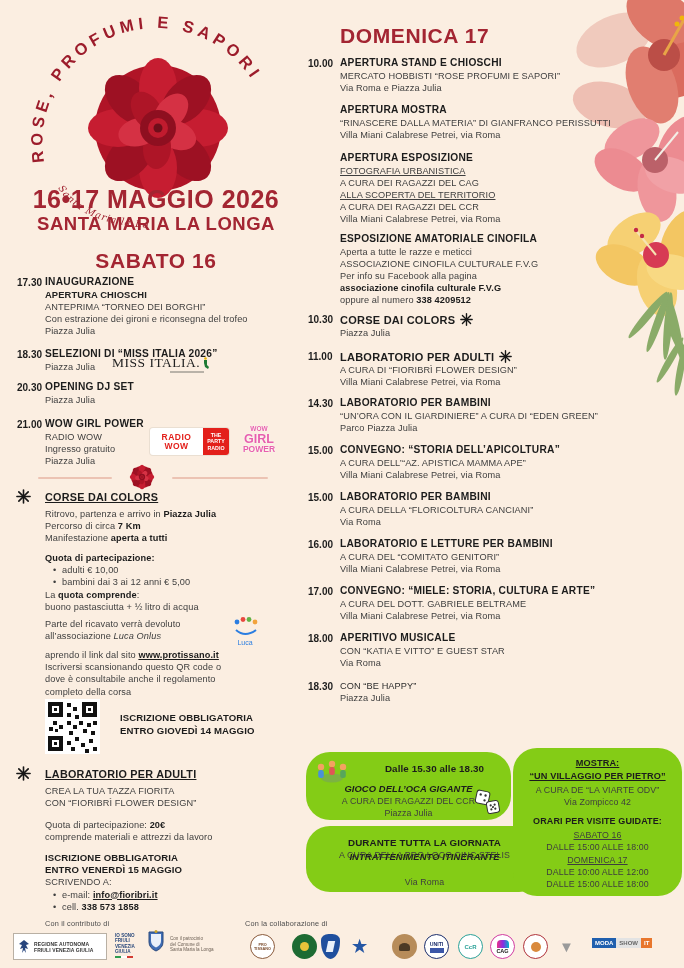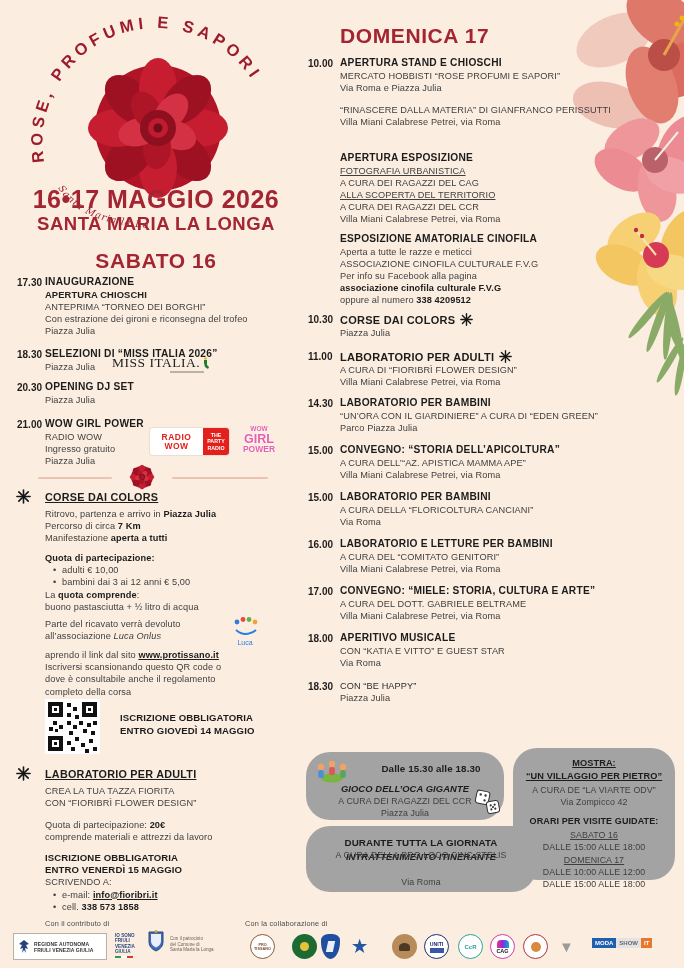"APERTURA MOSTRA" div.ttl { html: none -> <div>APERTURA MOSTRA</div> }
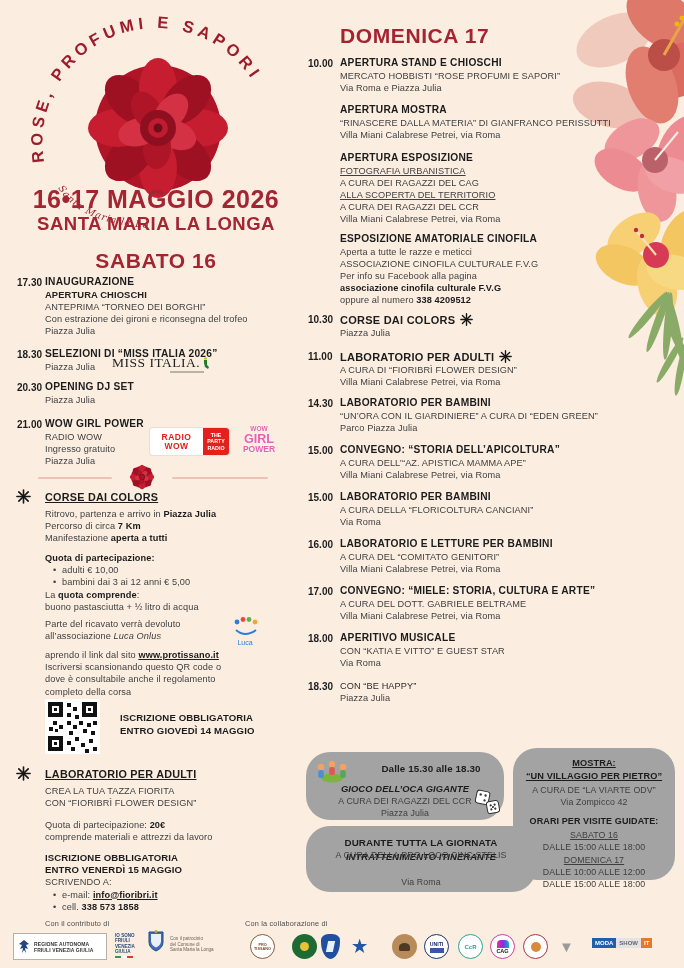"Dalle 15.30 alle 18.30" .pbox { background: #a3a3a3 -> #84cc16; padding-left: none -> 7px }
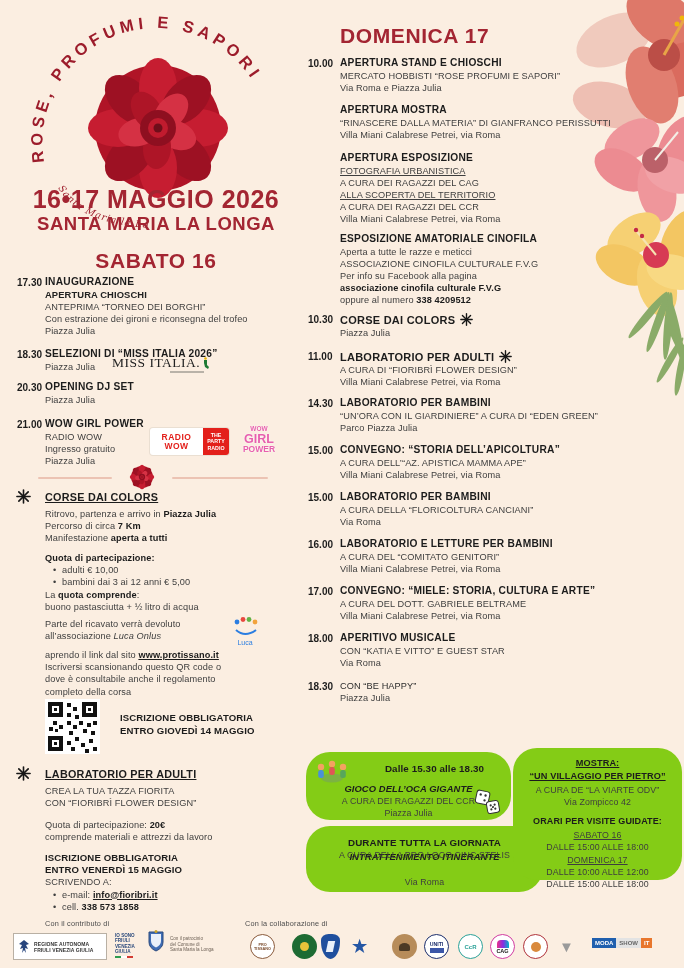"MOSTRA:" div.pbox { height: 132px -> 148px }
